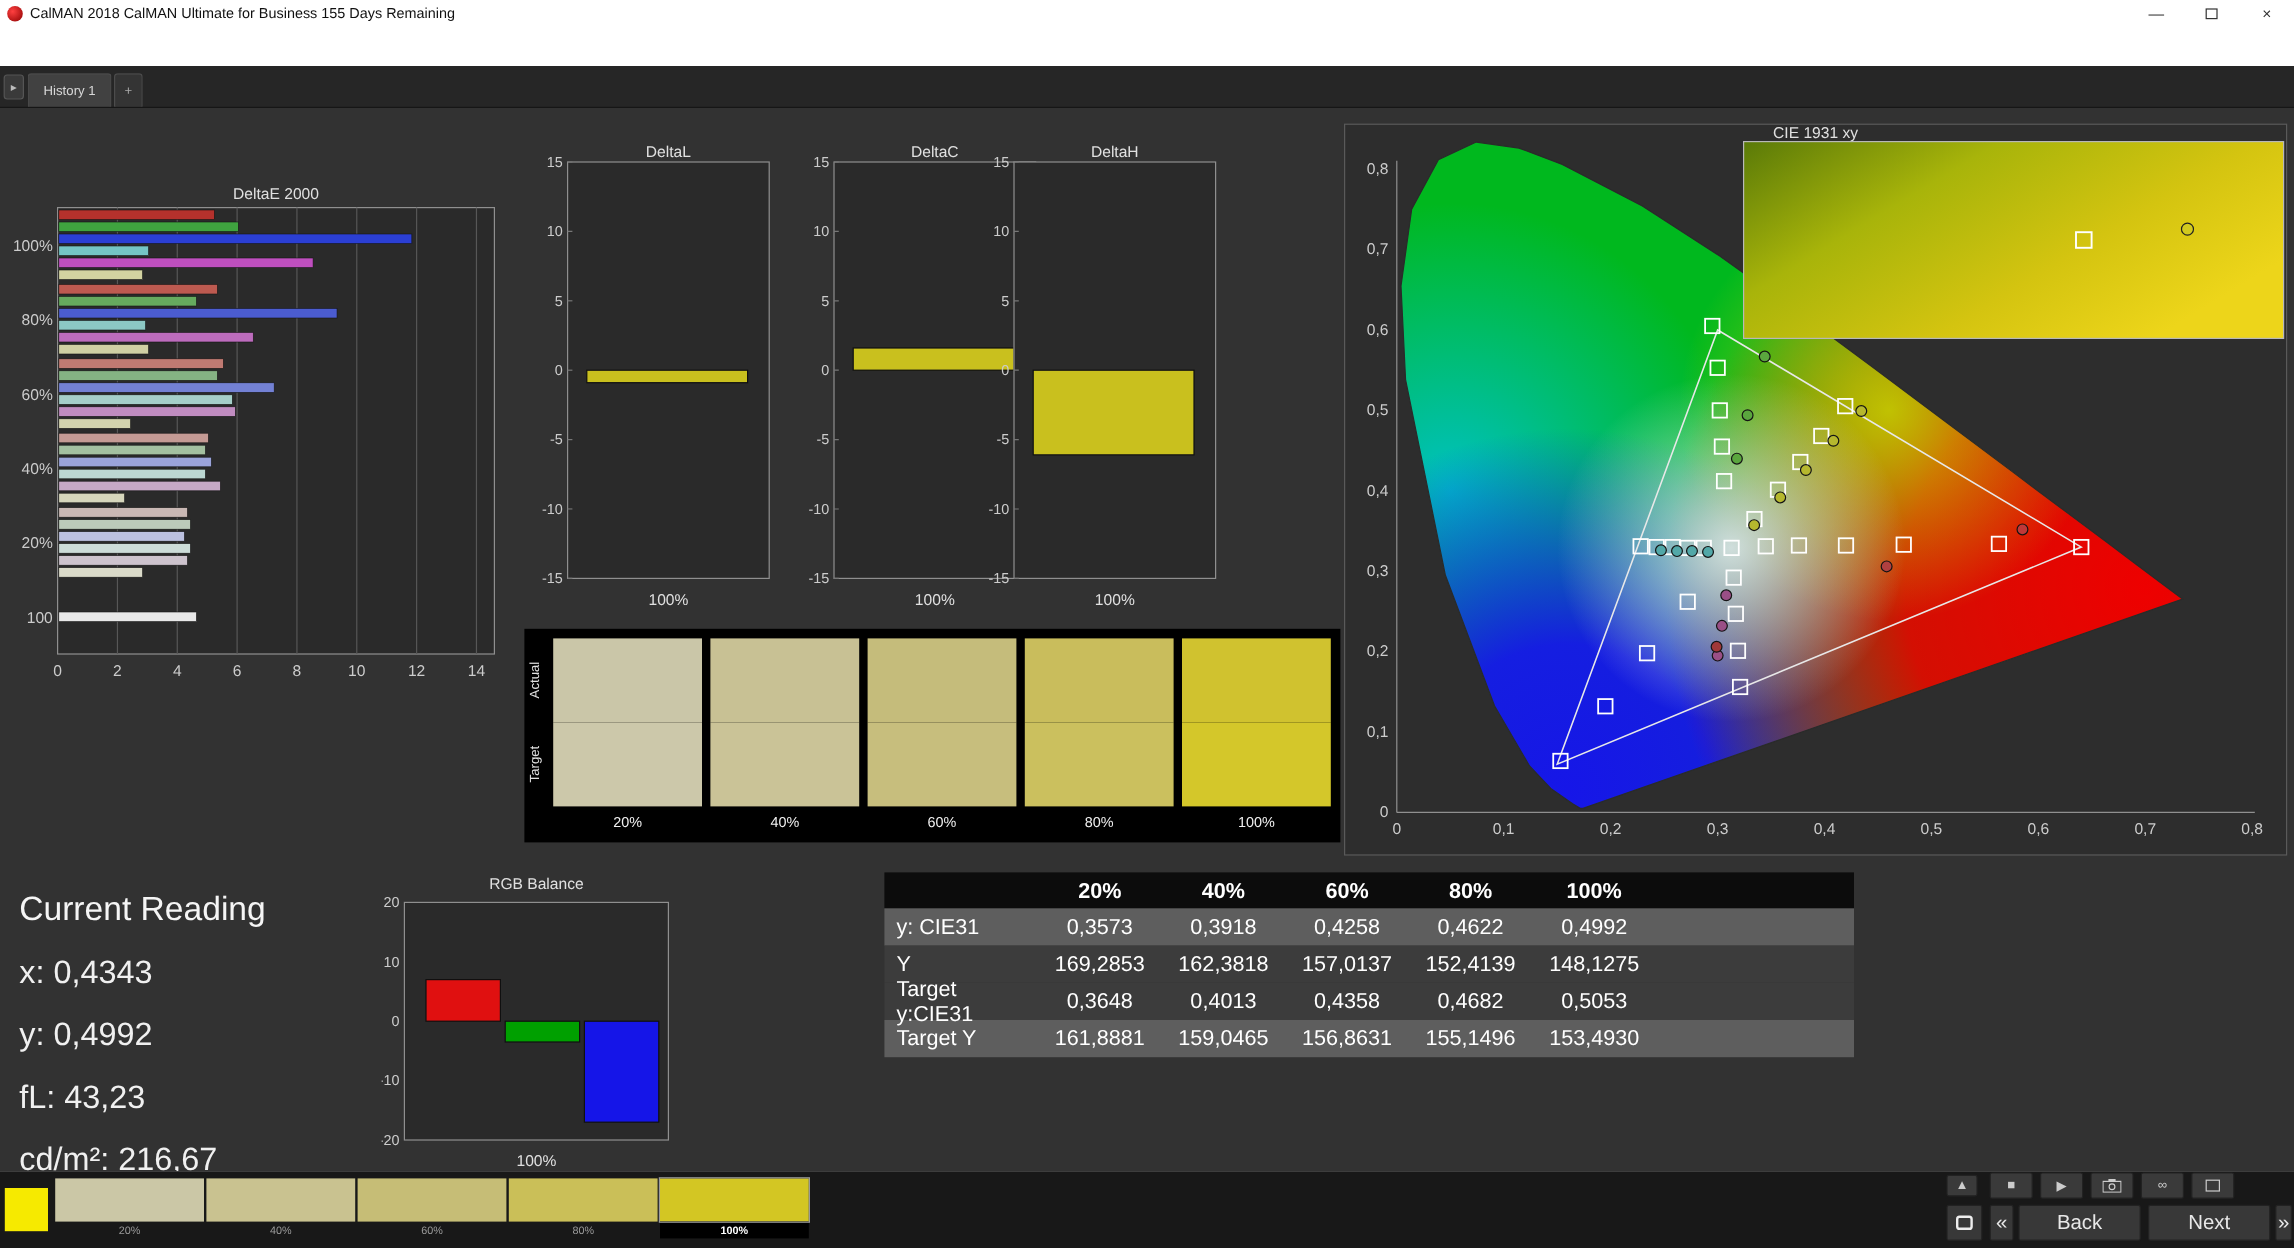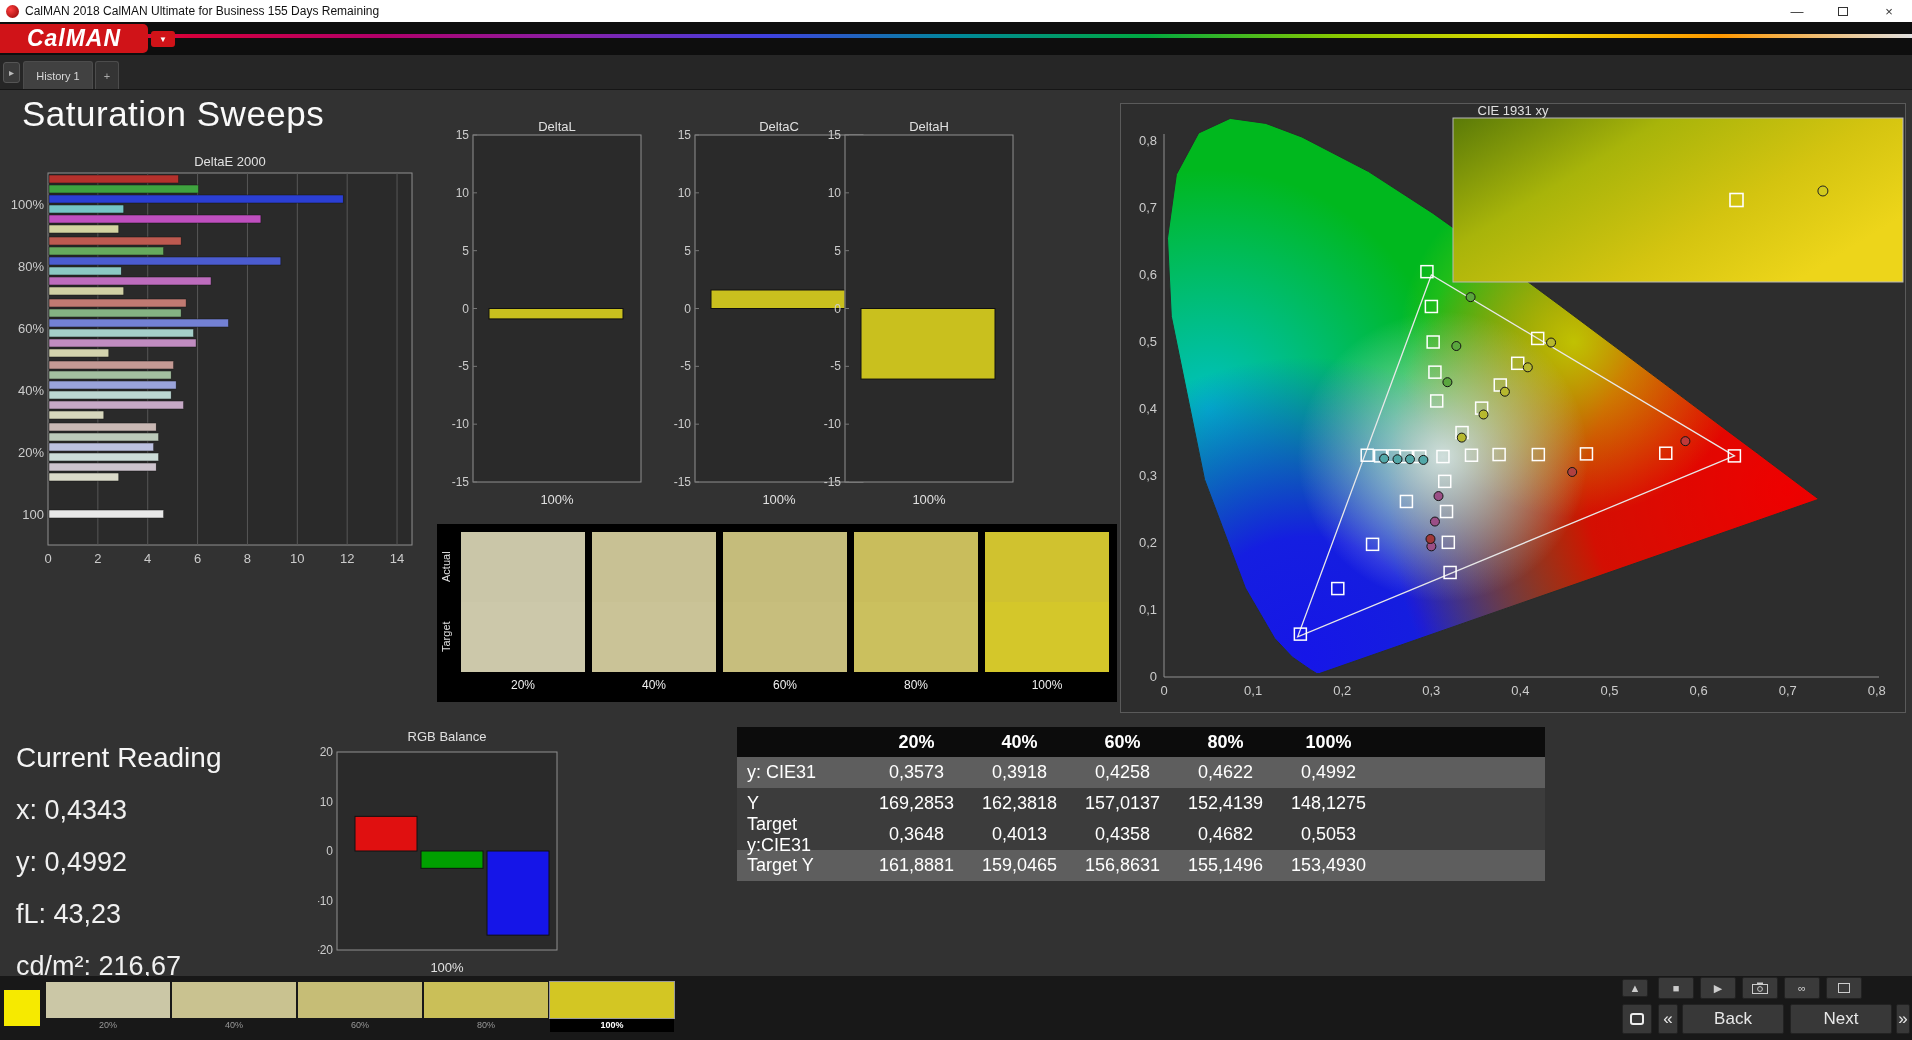"CalMAN" div.brandbar { html: <div> <div></div> <div> <span>CalMAN</span> </div> <div> <span>▼</span> </div> </div> -> none }
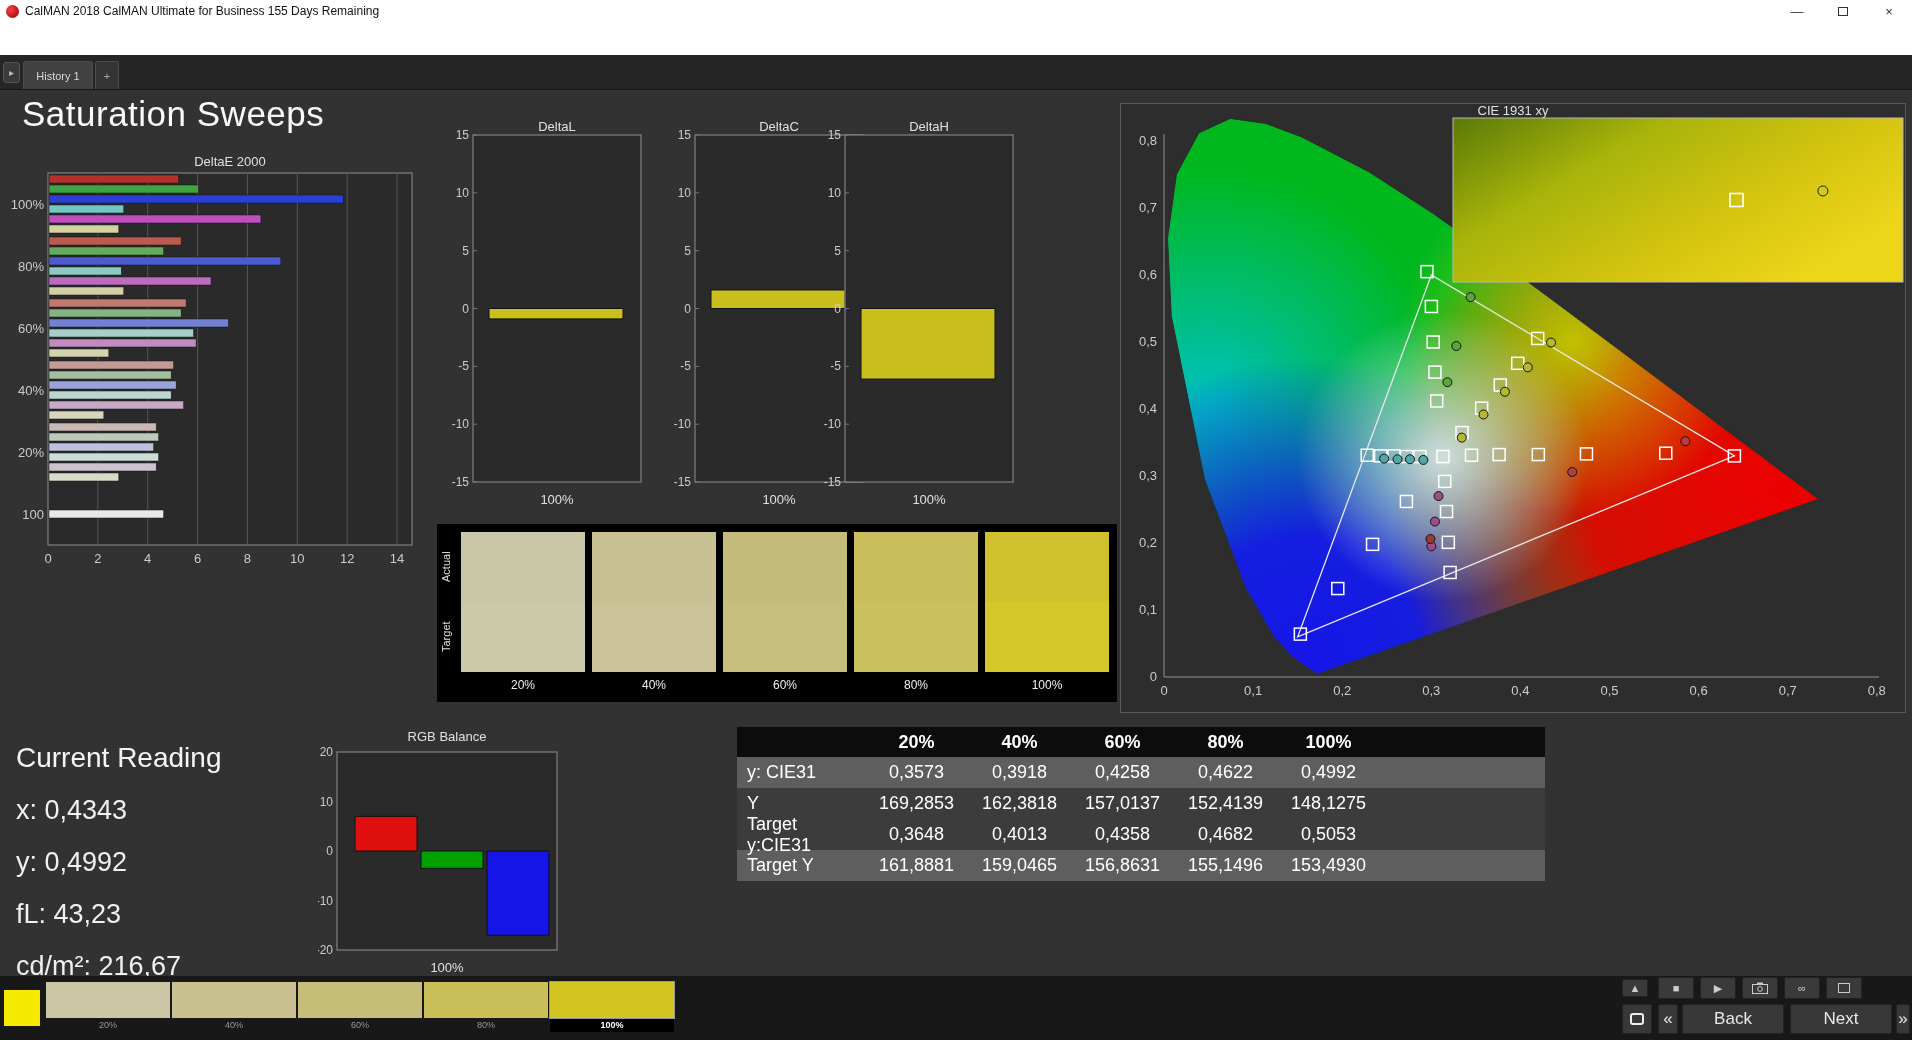"Saturation Sweeps" div { html: <div>Saturation Sweeps</div> -> none }
